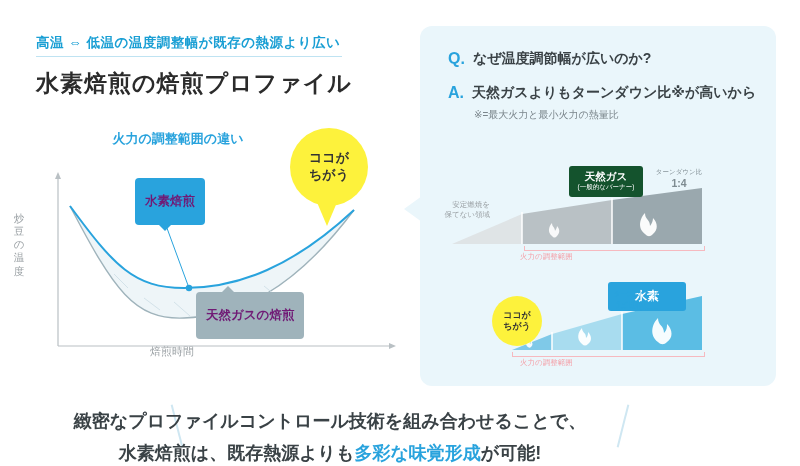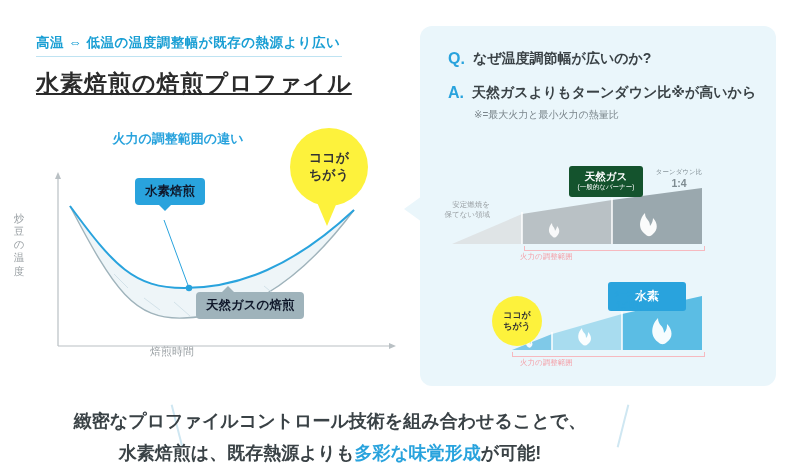"水素焙煎の焙煎プロファイル" .main-title { text-decoration: underline -> none }
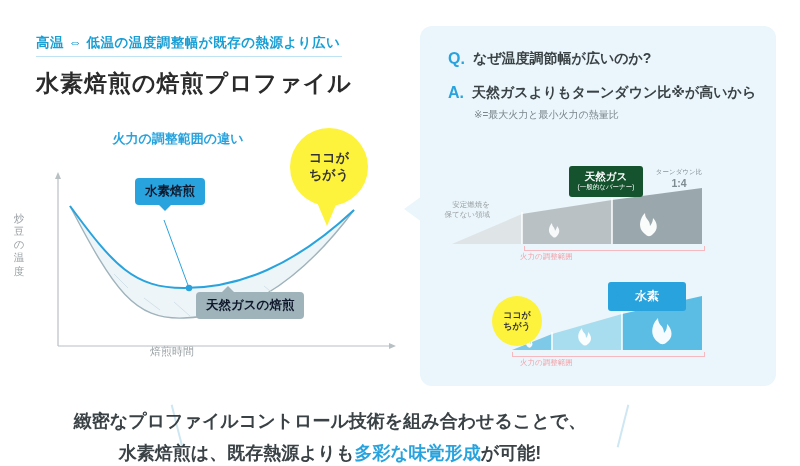"水素焙煎" .tag { color: #0f172a -> #701a75; padding: 5px 10px -> 15px 10px }
